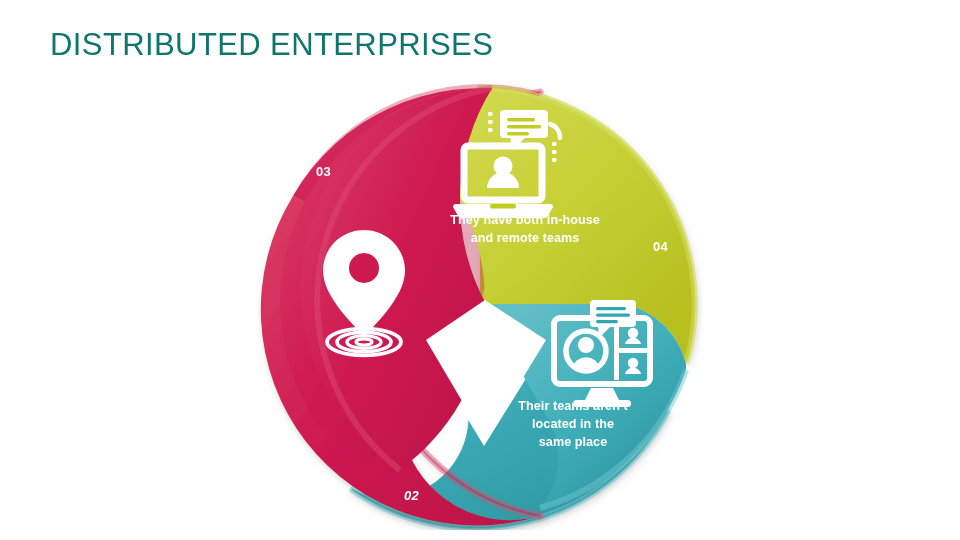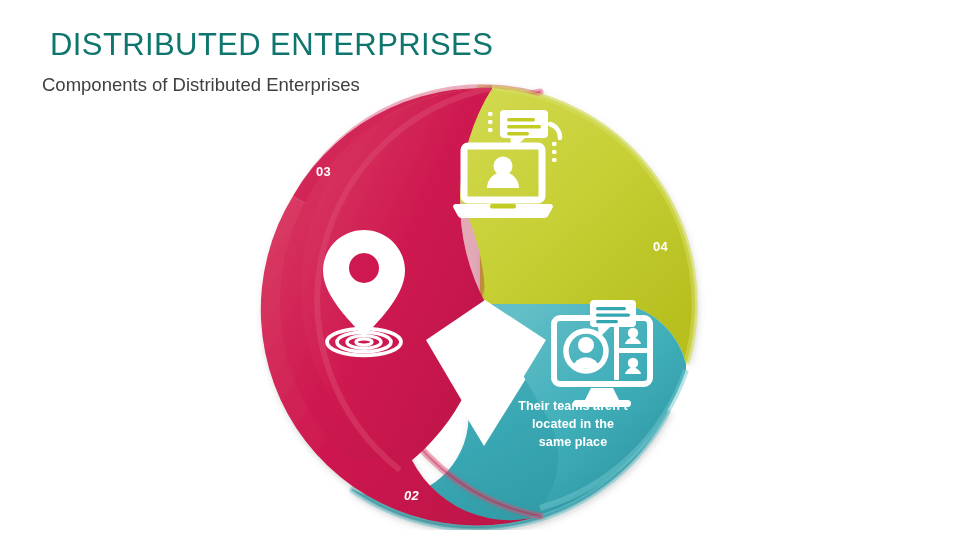"Components of Distributed Enterprises" div.subtitle { html: <div>Components of Distributed Enterprises</div> -> none }
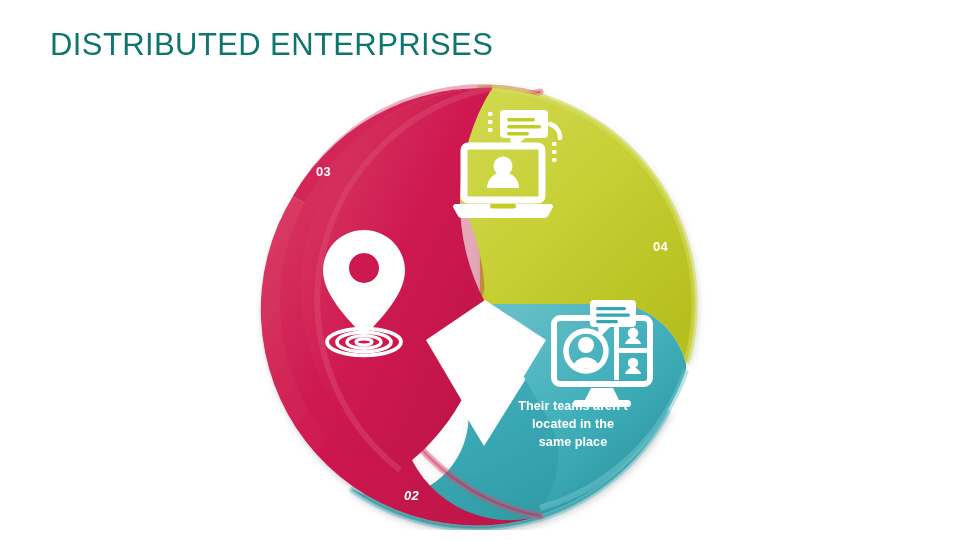"They have both in-house" div.seg-label { html: none -> <div>They have both in-house and remote teams</div> }
